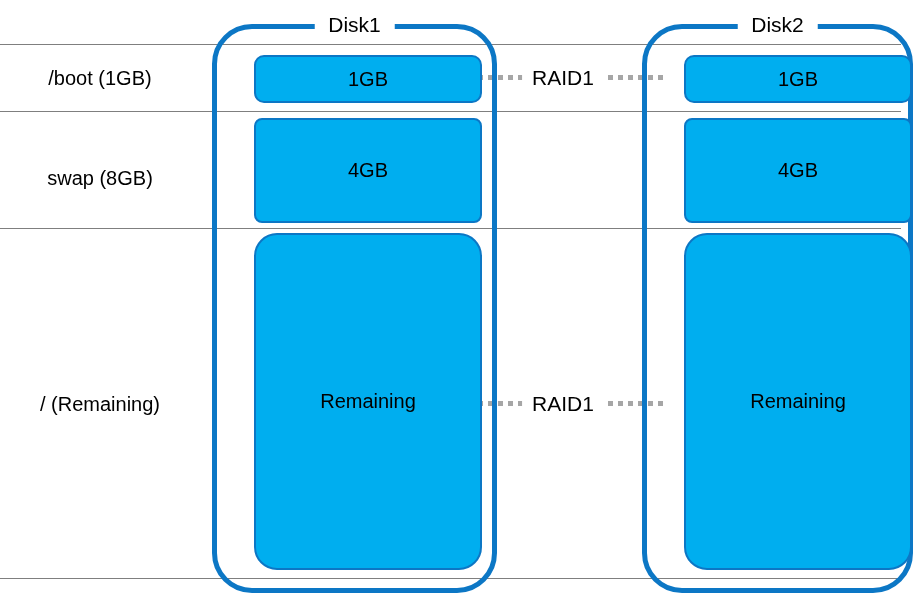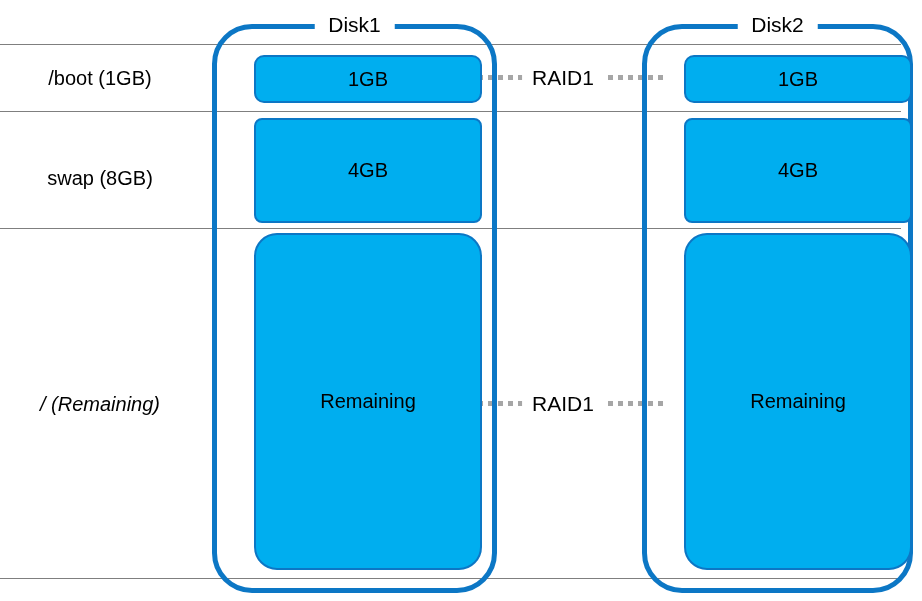"/ (Remaining)" .row-label.r3 { font-style: italic -> none }
